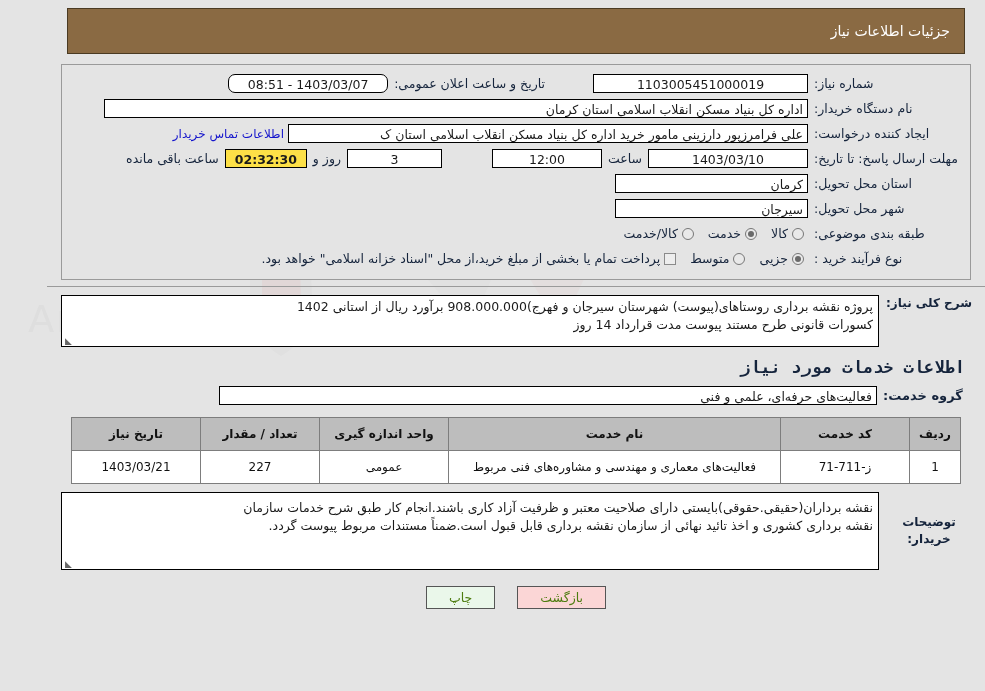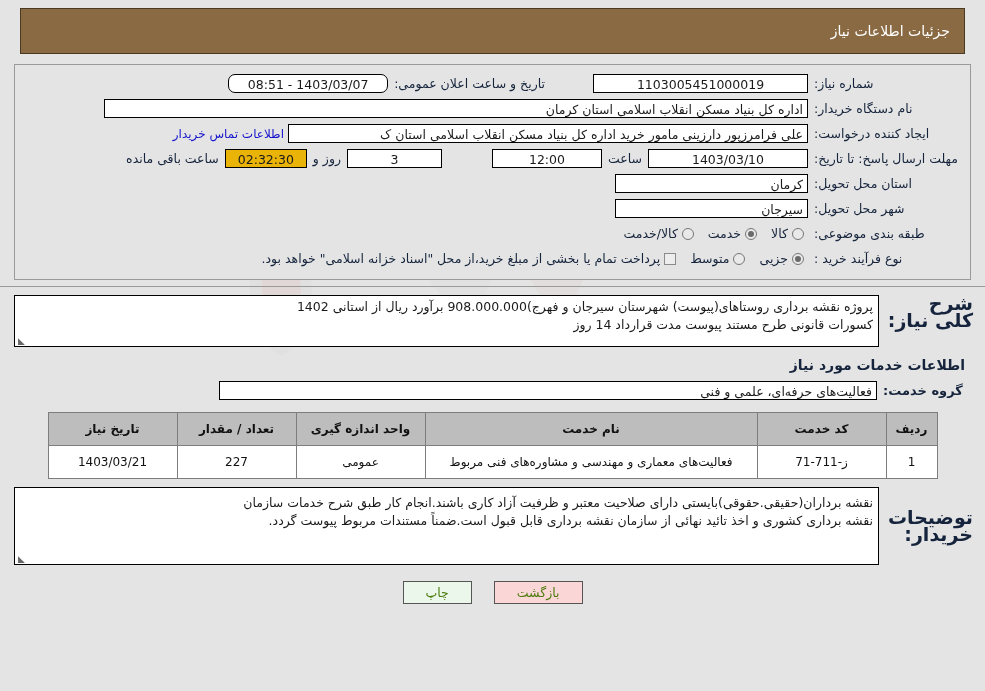"جزئیات اطلاعات نیاز" .page { padding-left: none -> 47px }
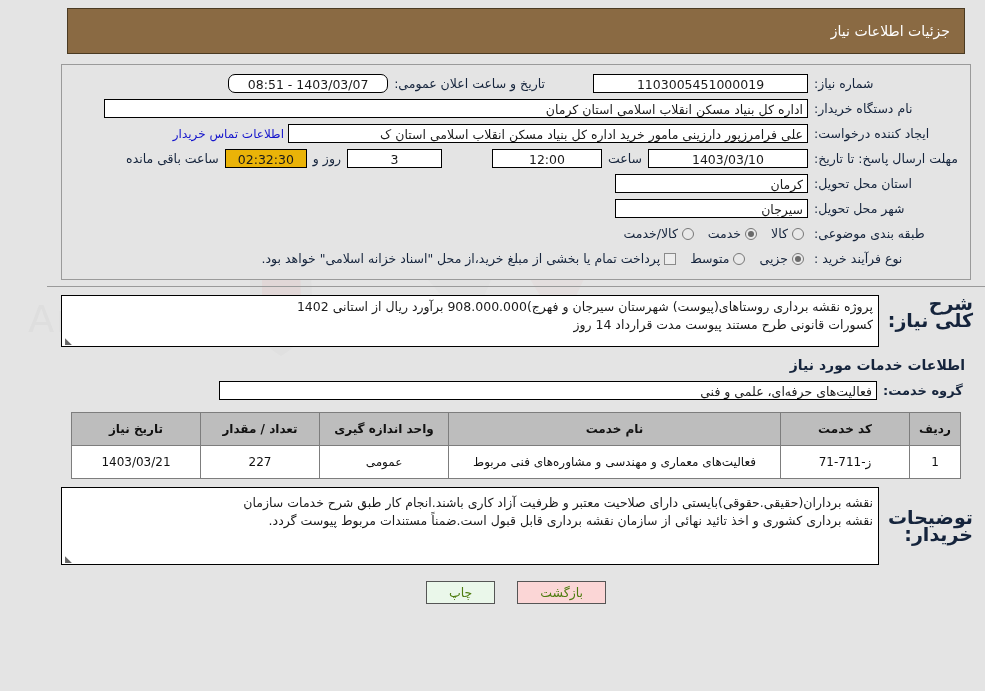"02:32:30" .fld.cream { background: #eab308 -> #fde047; font-weight: none -> bold }
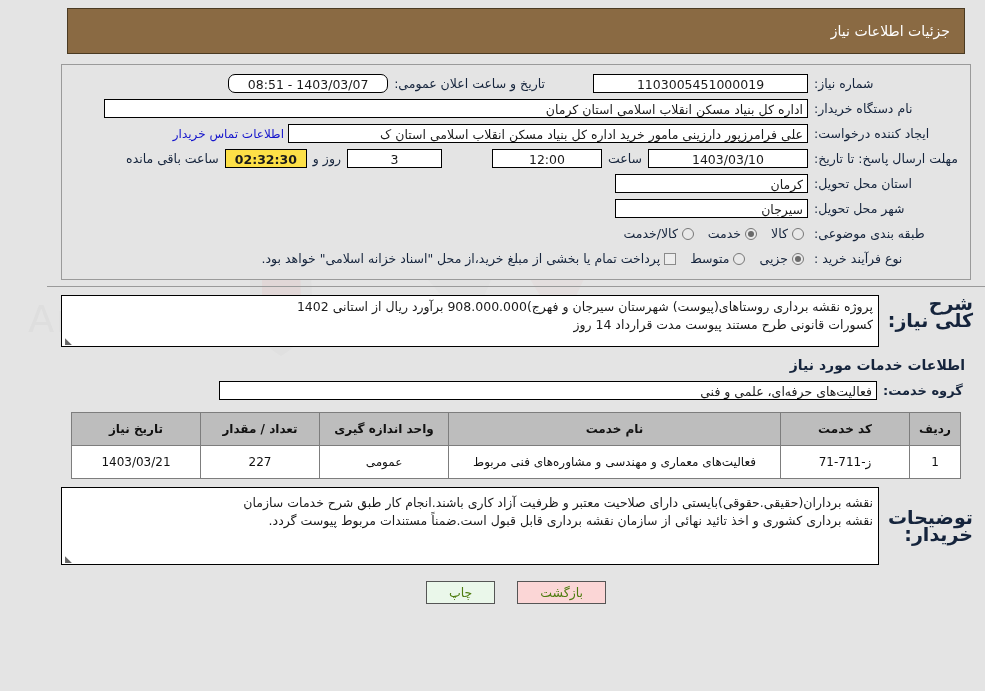"شرح کلی نیاز:" .ta-lbl { font-size: 19px -> 12px; text-align: right -> center }
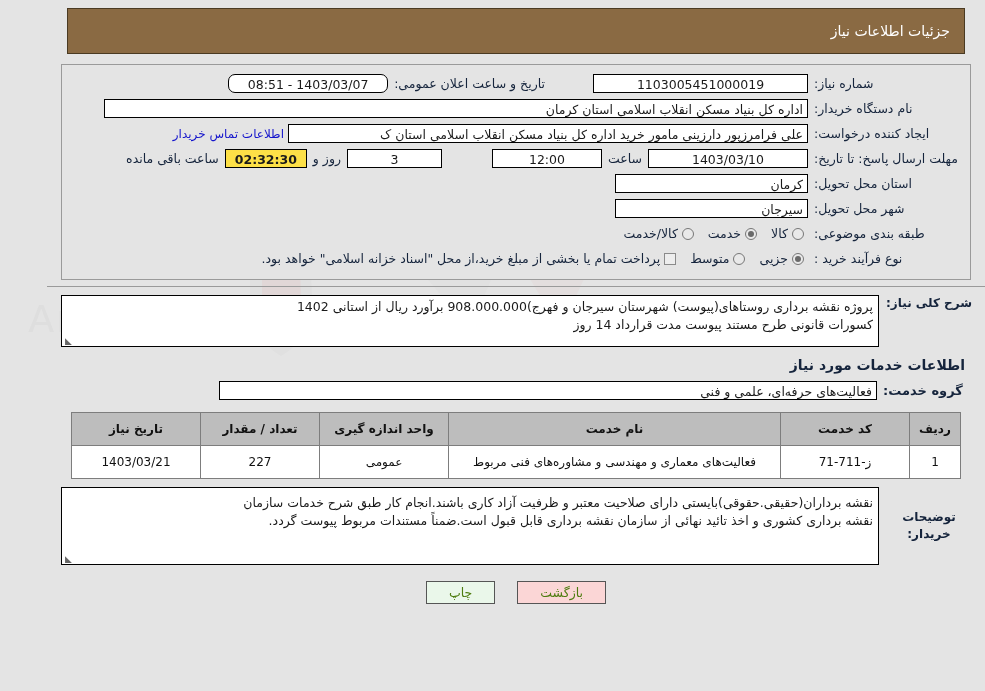"اطلاعات خدمات مورد نیاز" .sec-title { font-family: none -> Liberation Mono, monospace; font-size: 14px -> 17px }
